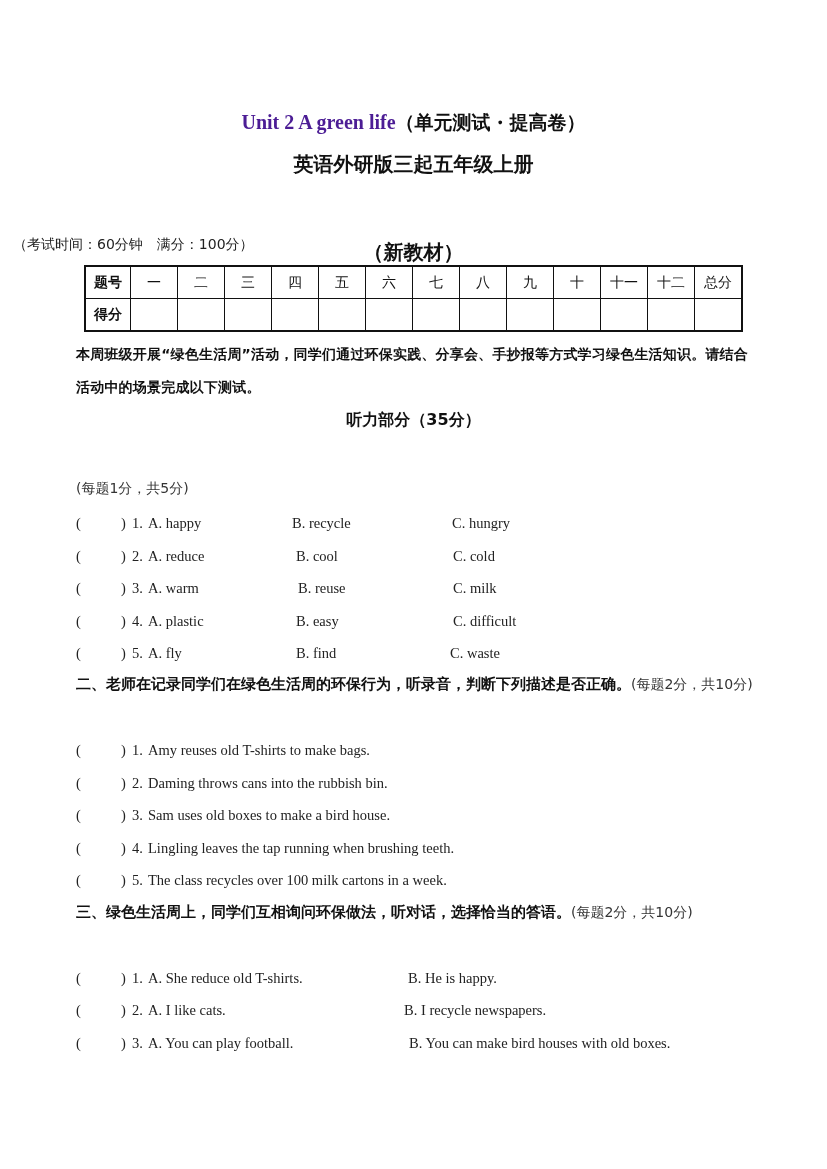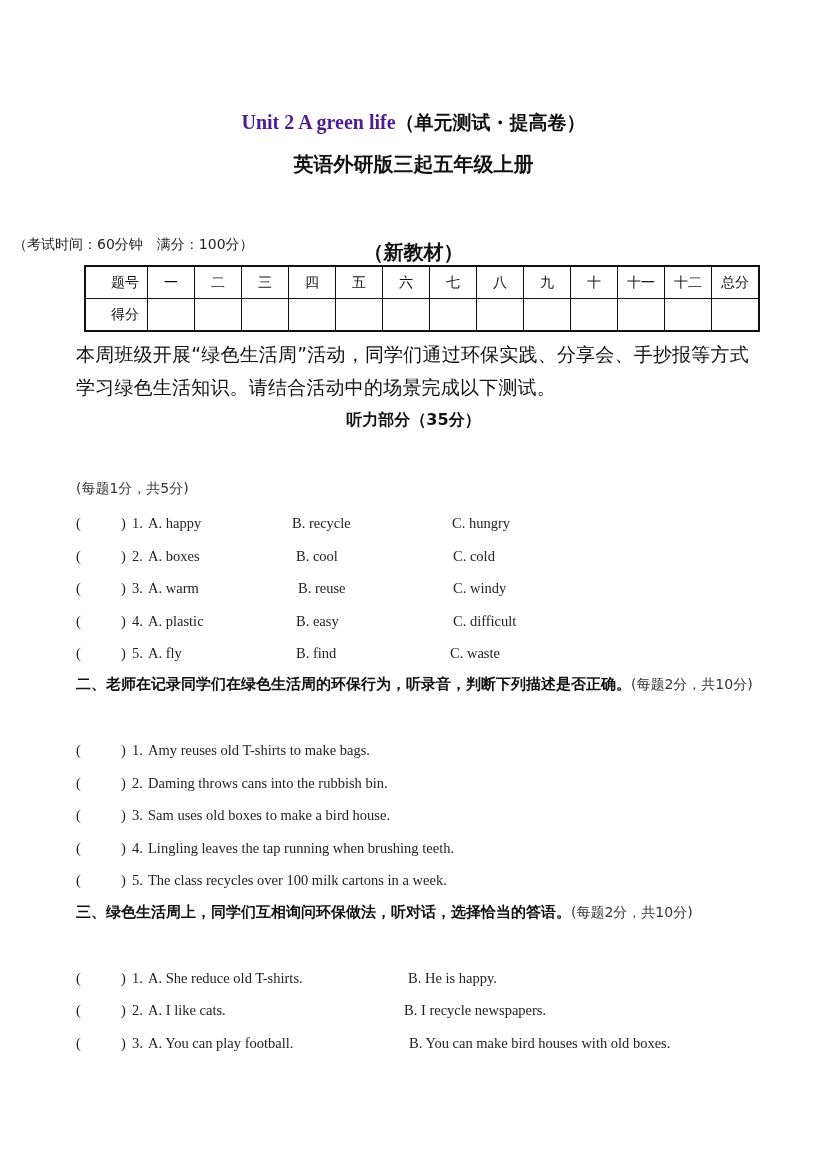"题号" table.score td.rowhead { font-weight: normal -> bold; padding-left: 17px -> none }
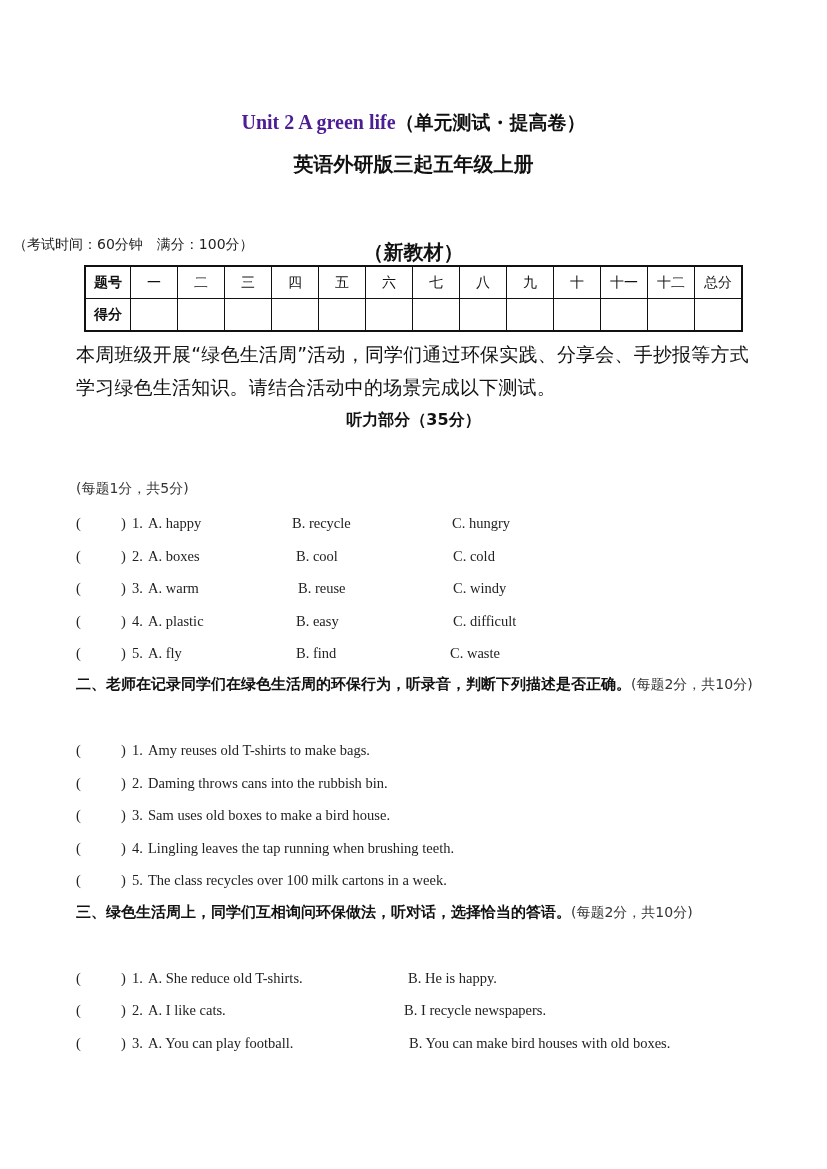"本周班级开展“绿色生活周”活动，同学们通过环保实践、分享会、手抄报等方式学习绿色" .intro { font-size: 19px -> 14px; font-weight: normal -> bold }
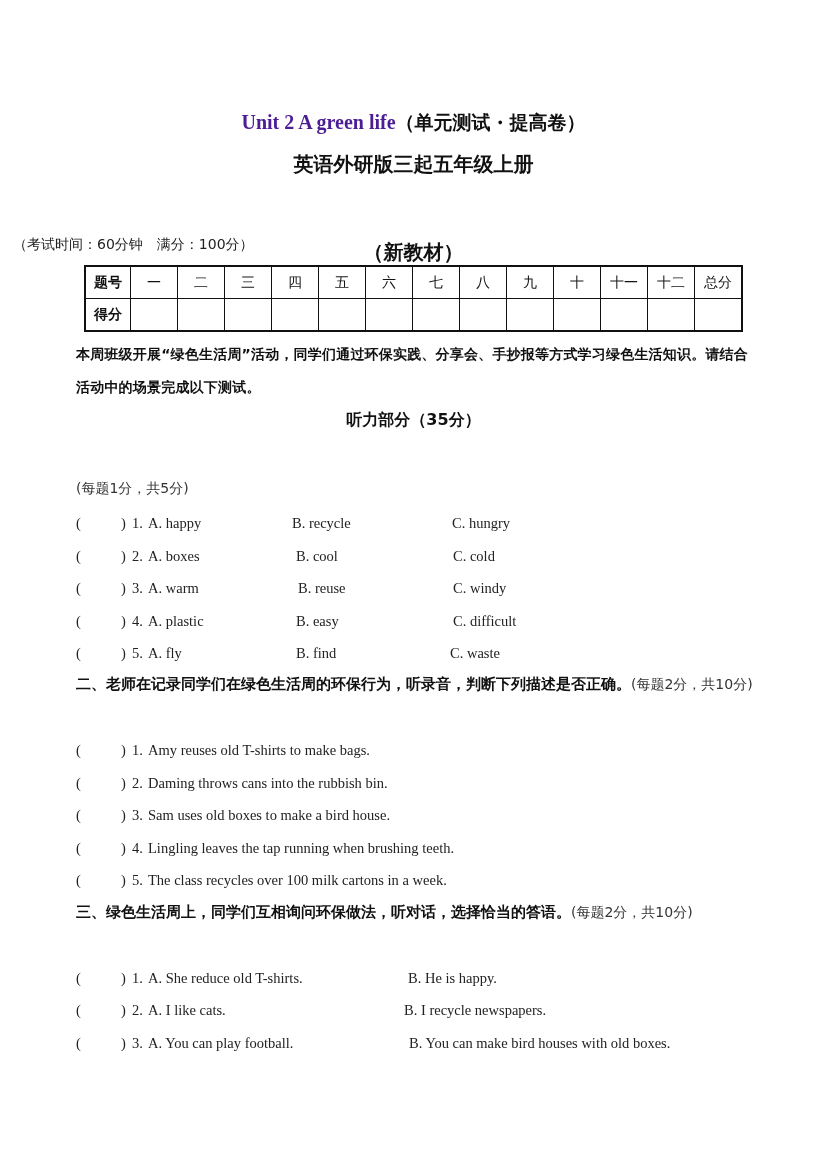"A. boxes" span.cell { text: boxes -> reduce }
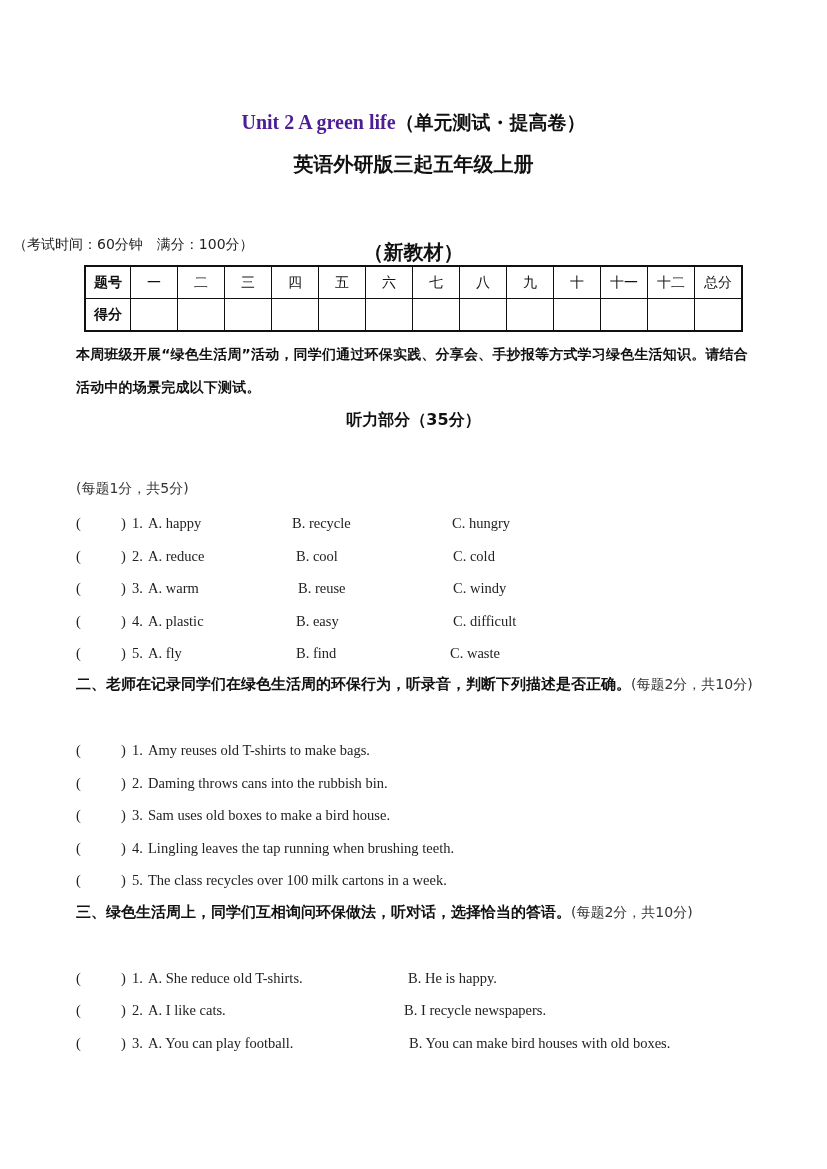"C. windy" span.cell { text: windy -> milk }
